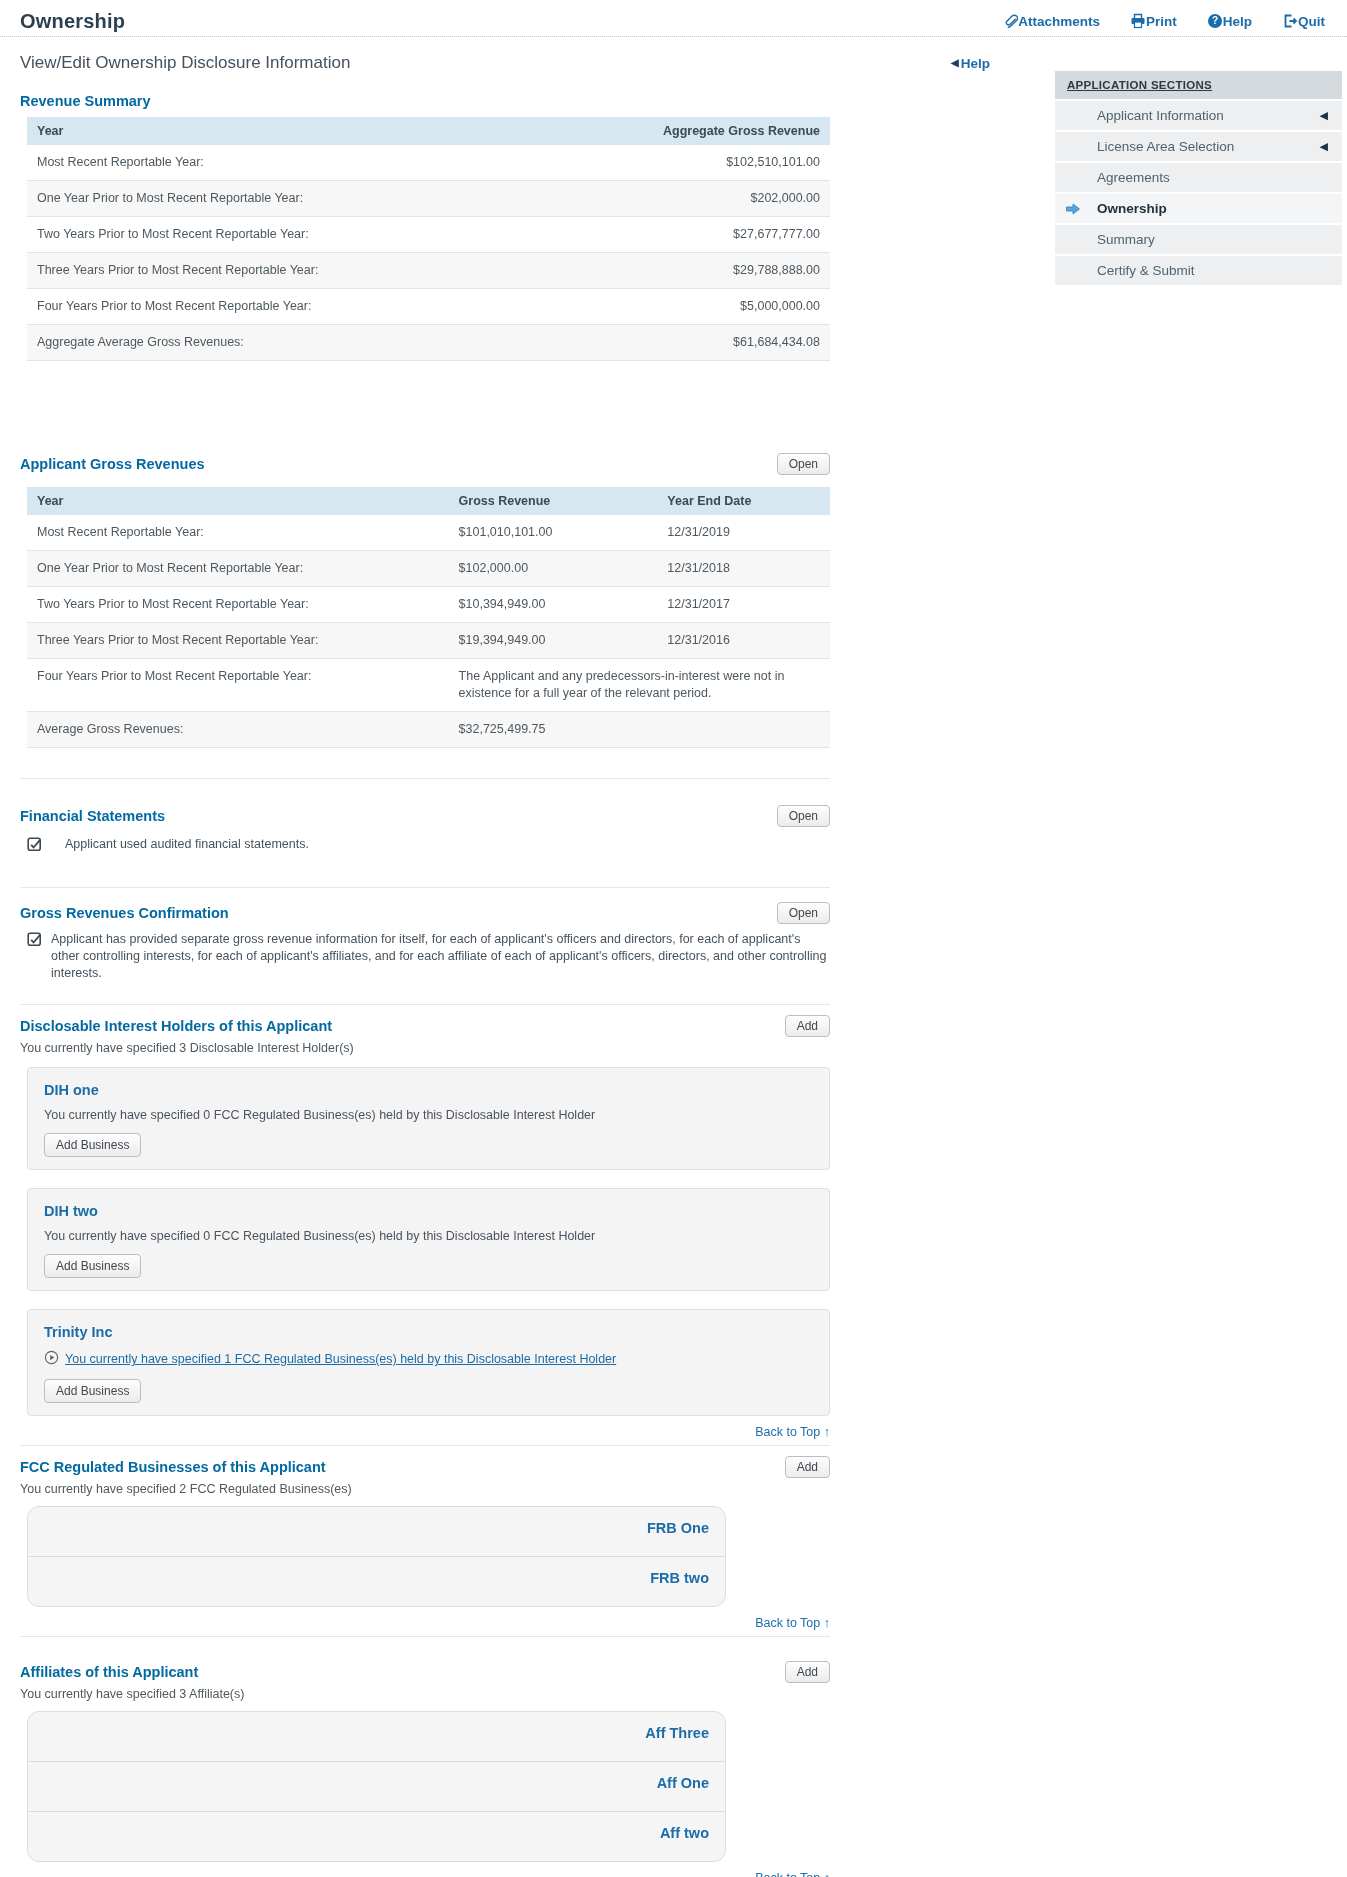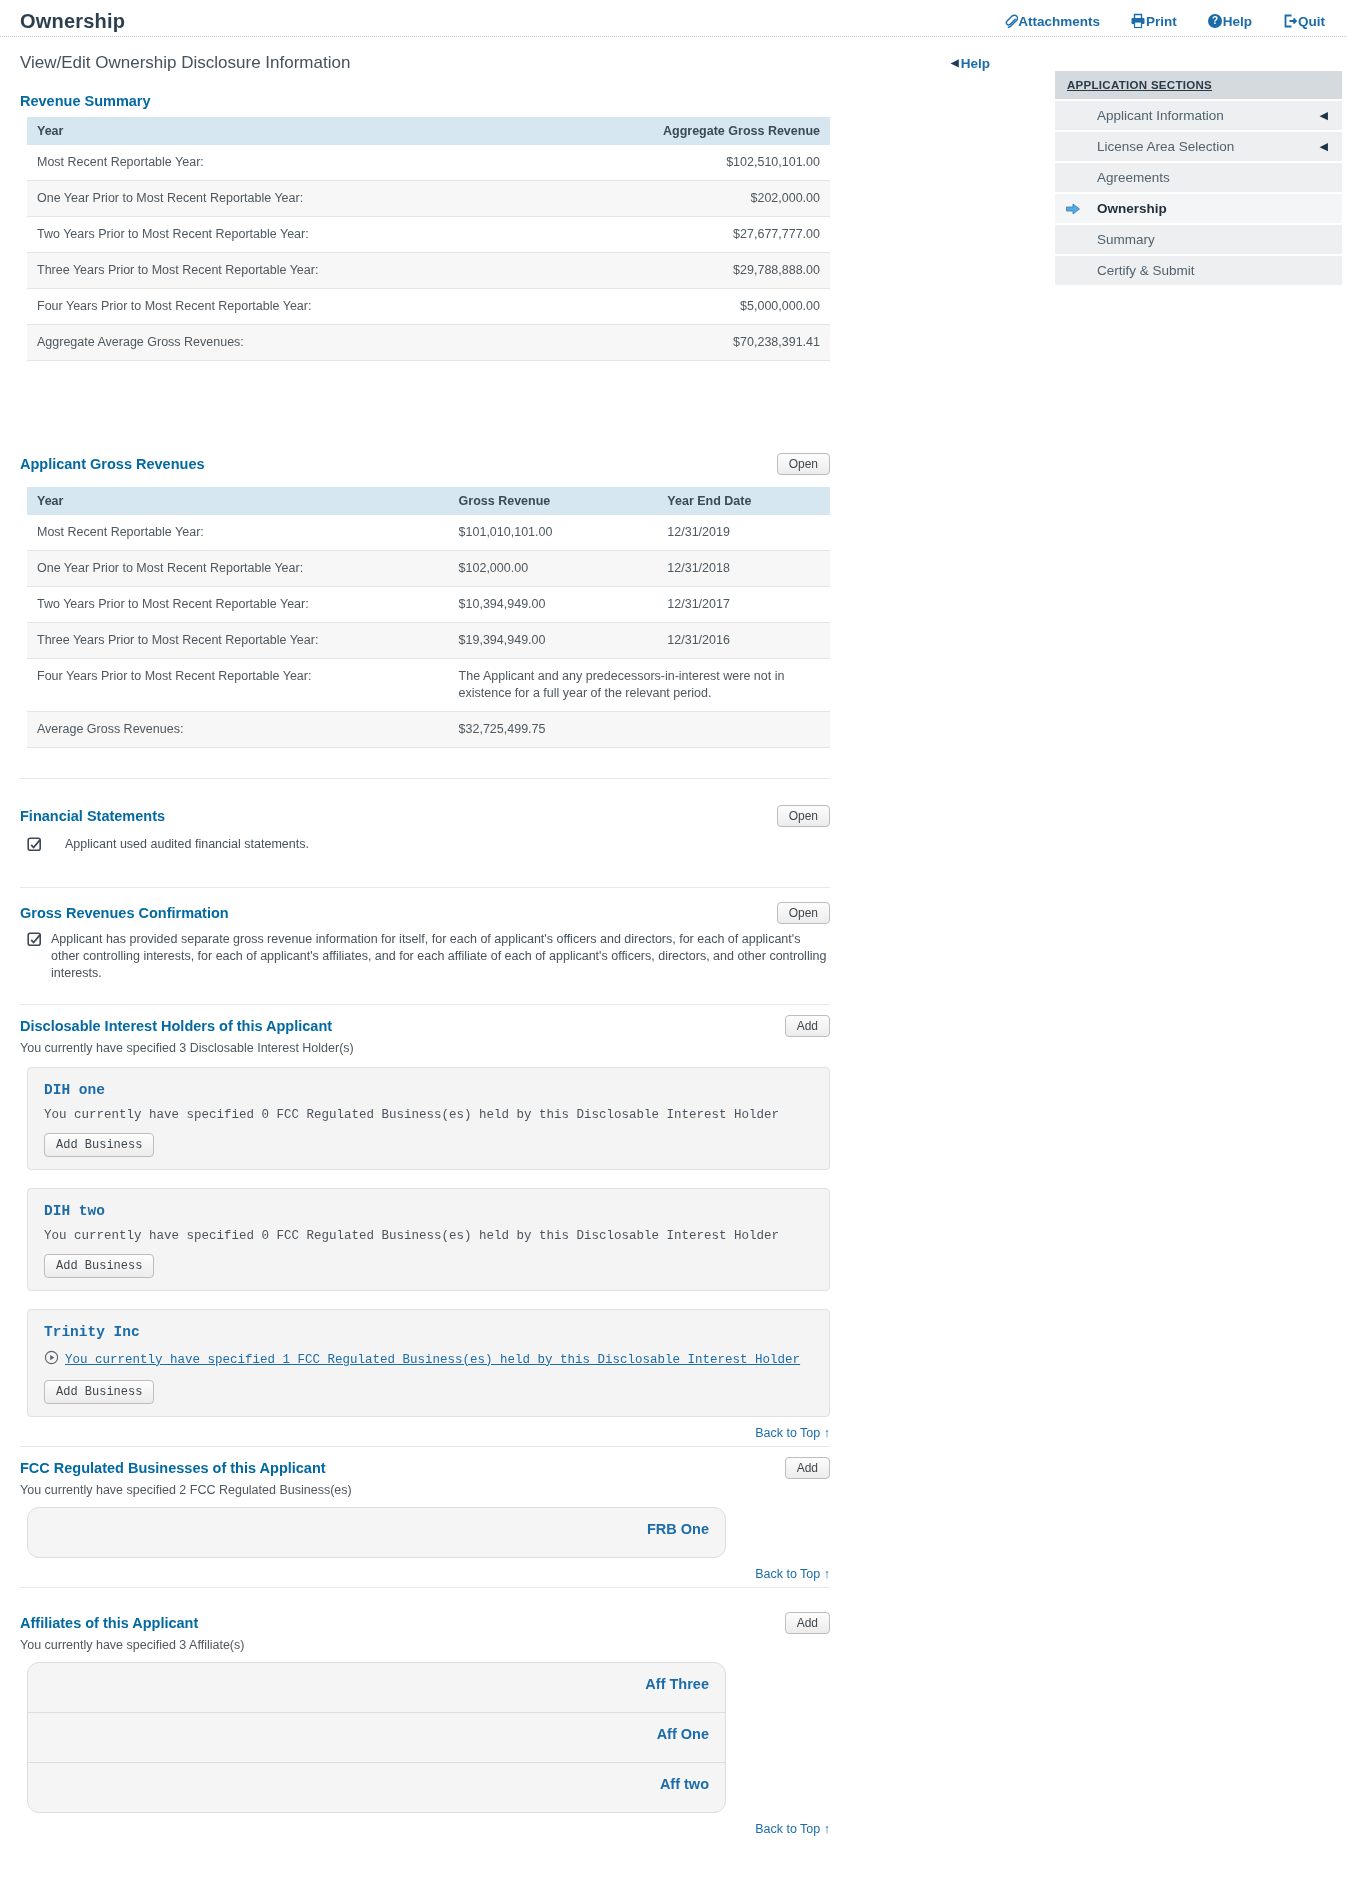"$70,238,391.41" td.num { text: $70,238,391.41 -> $61,684,434.08 }
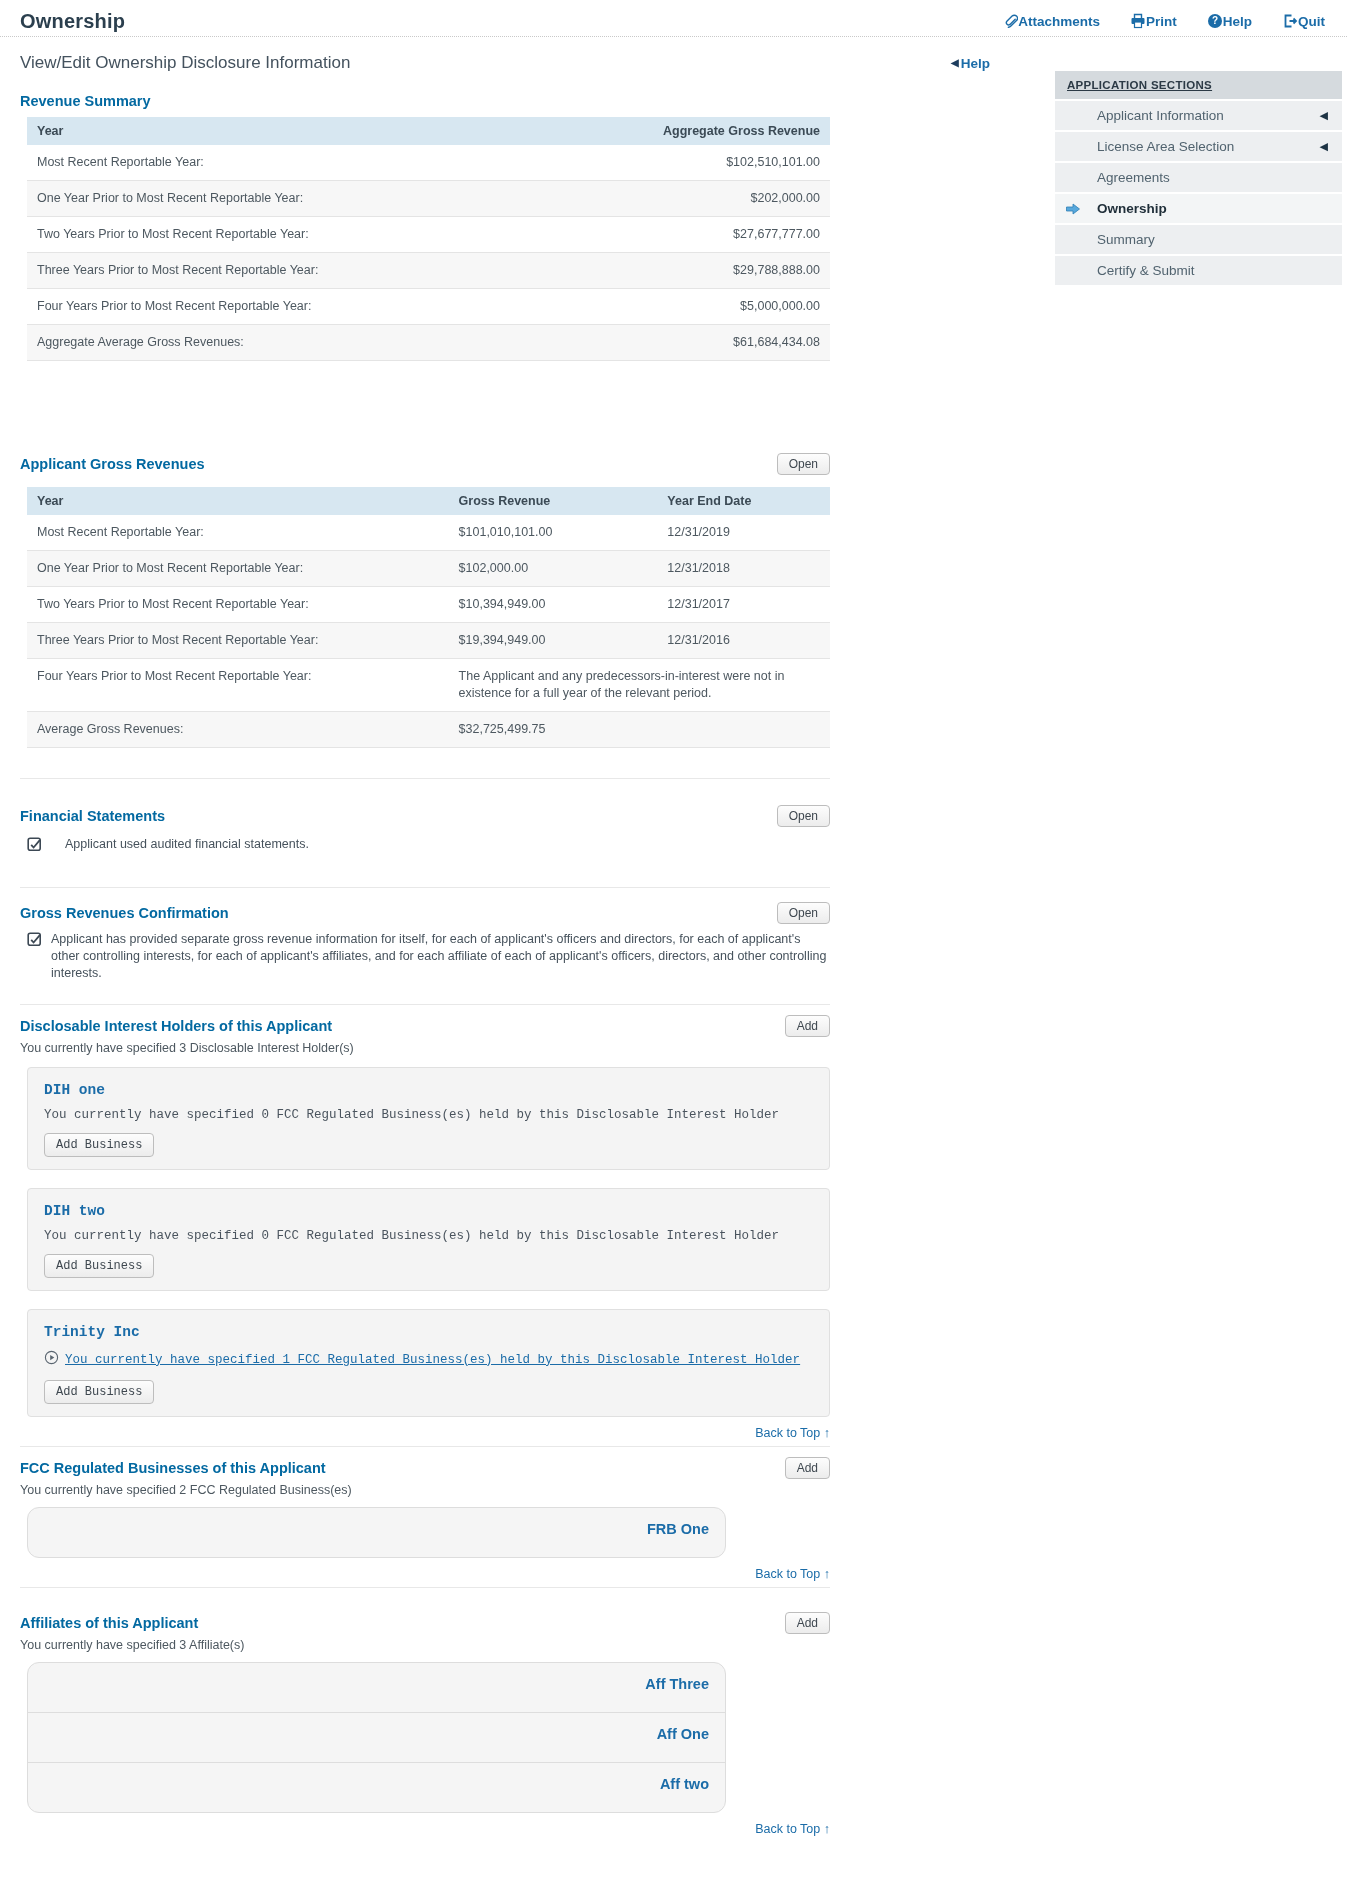"DIH one" .card { font-family: Liberation Mono, monospace -> none }
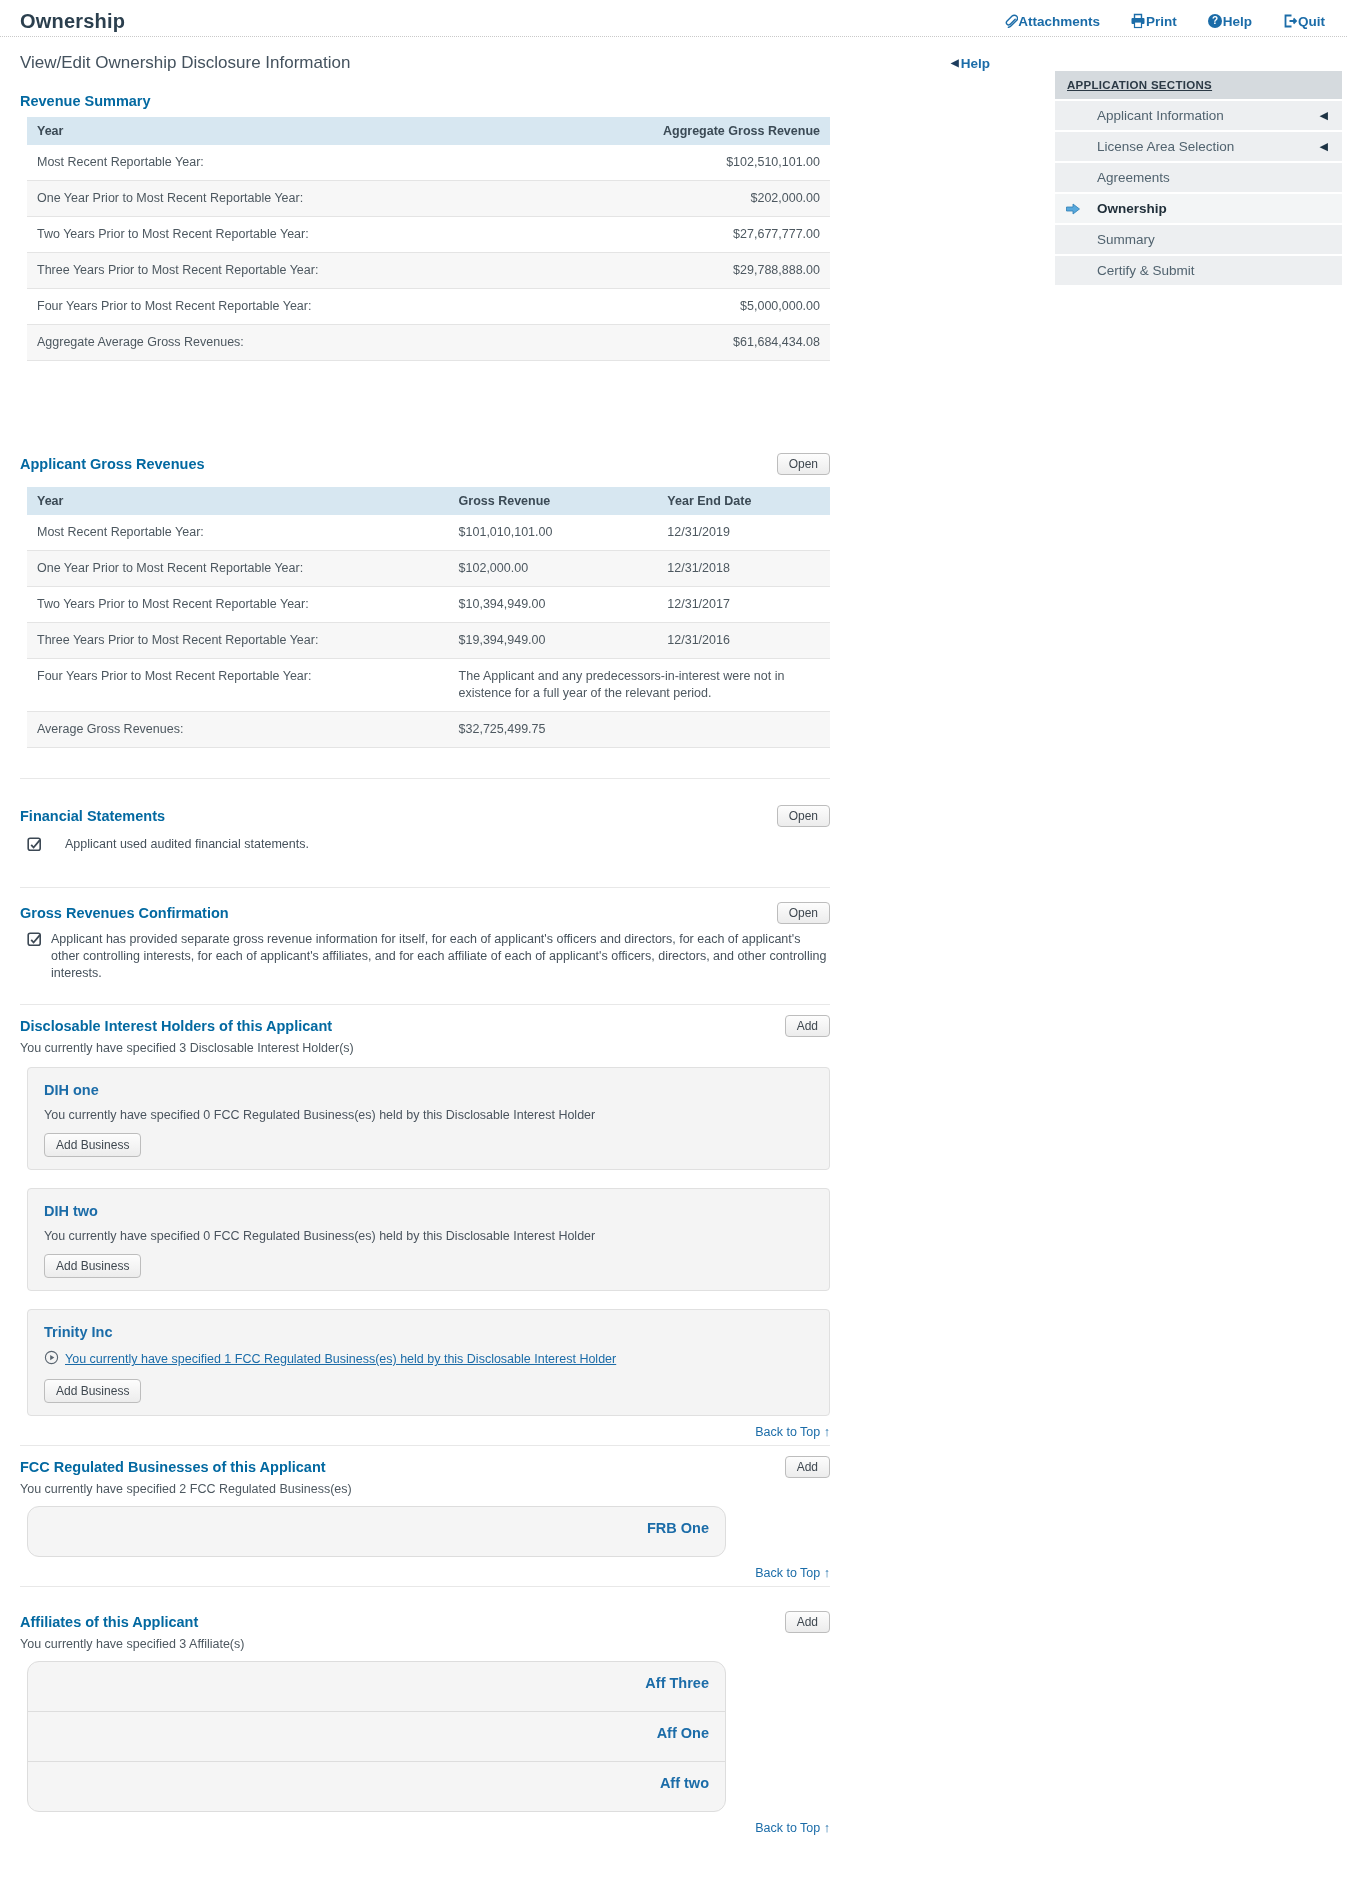"FRB two" div.list-row { html: none -> <div><a>FRB two</a></div> }
